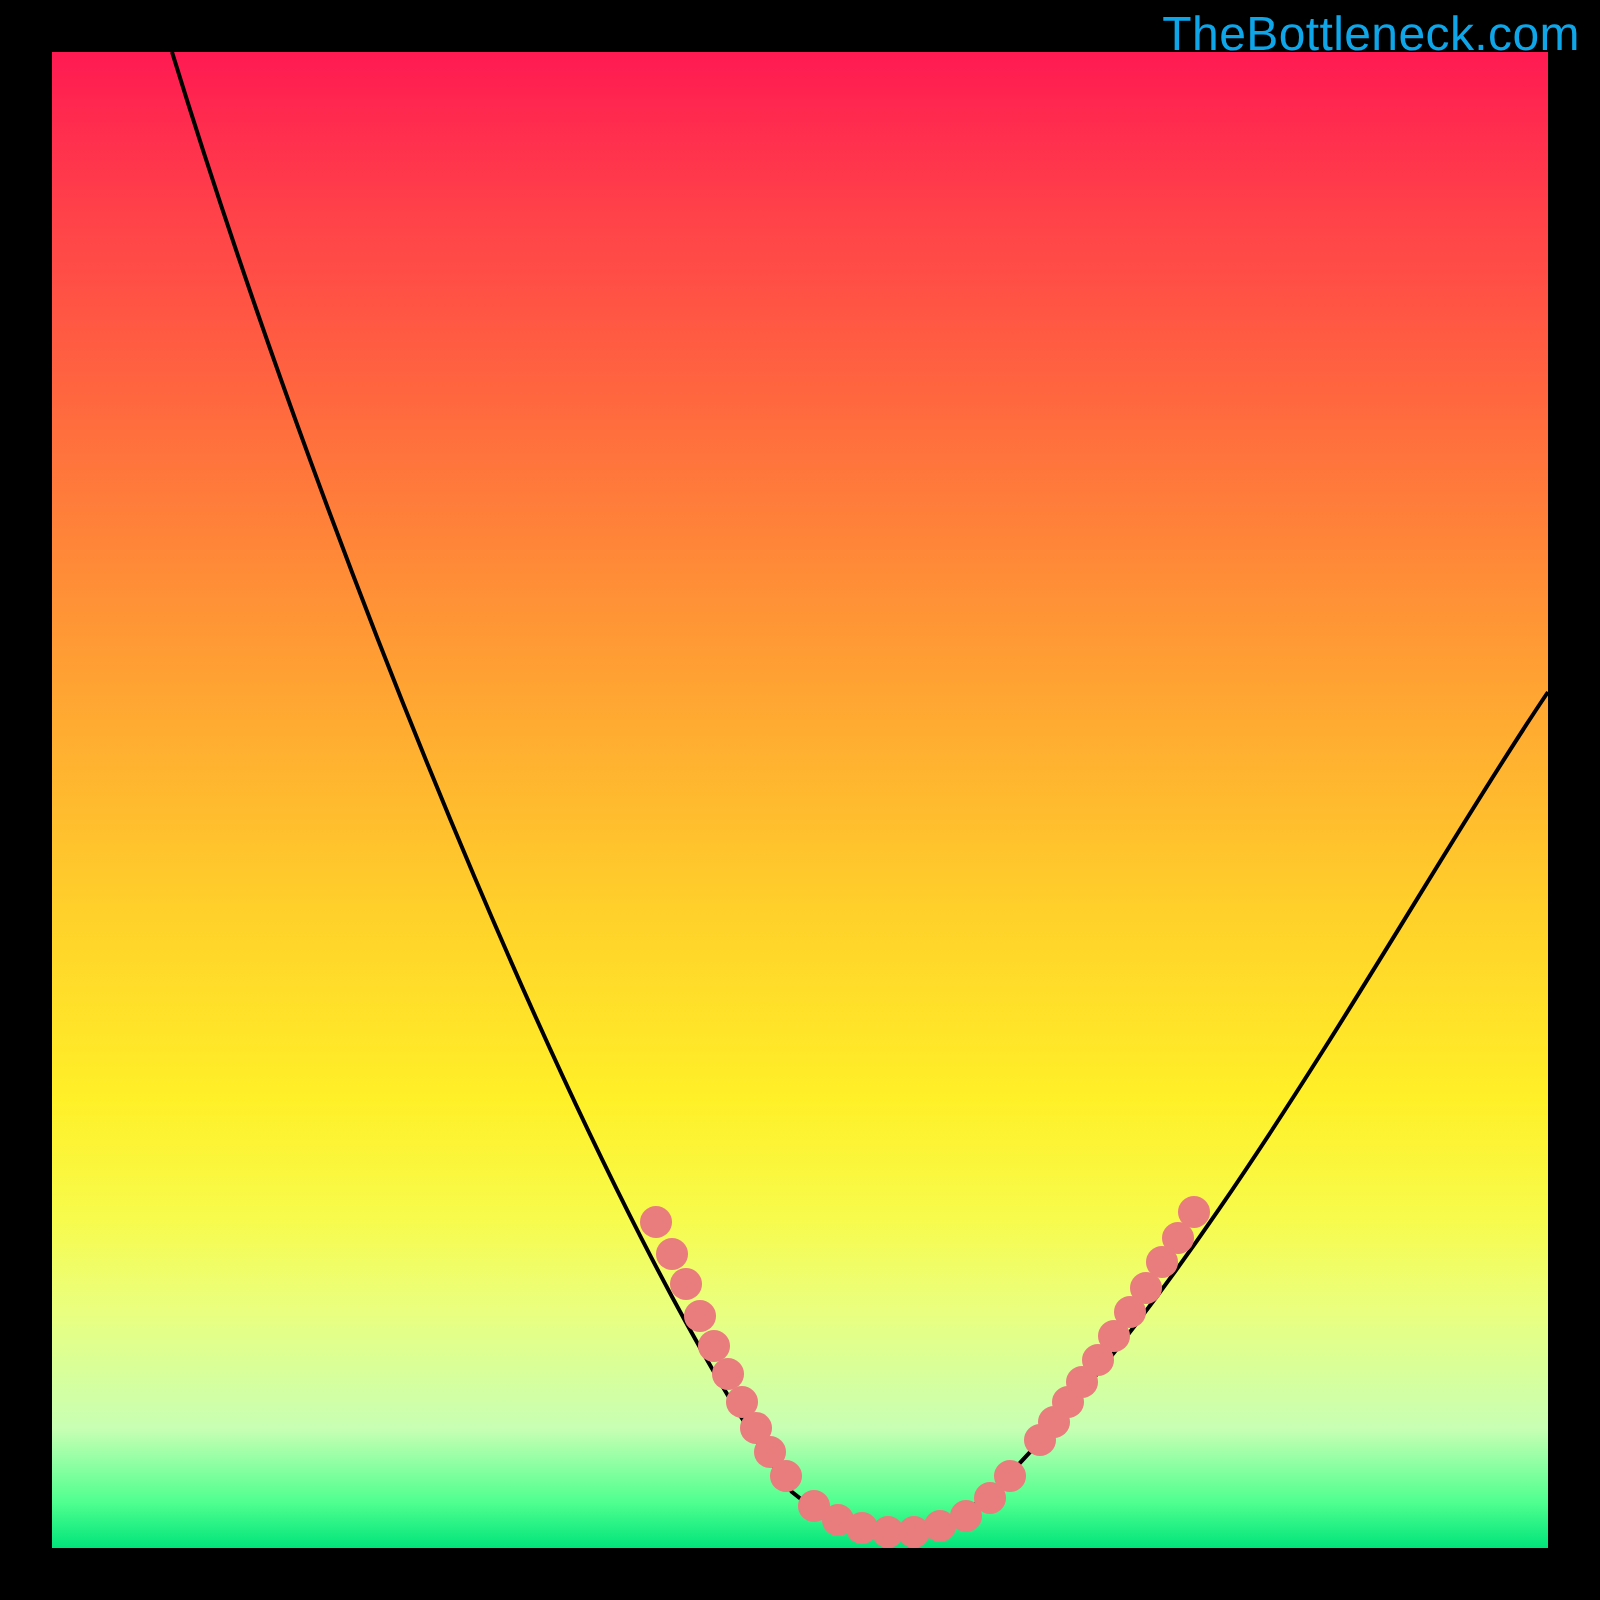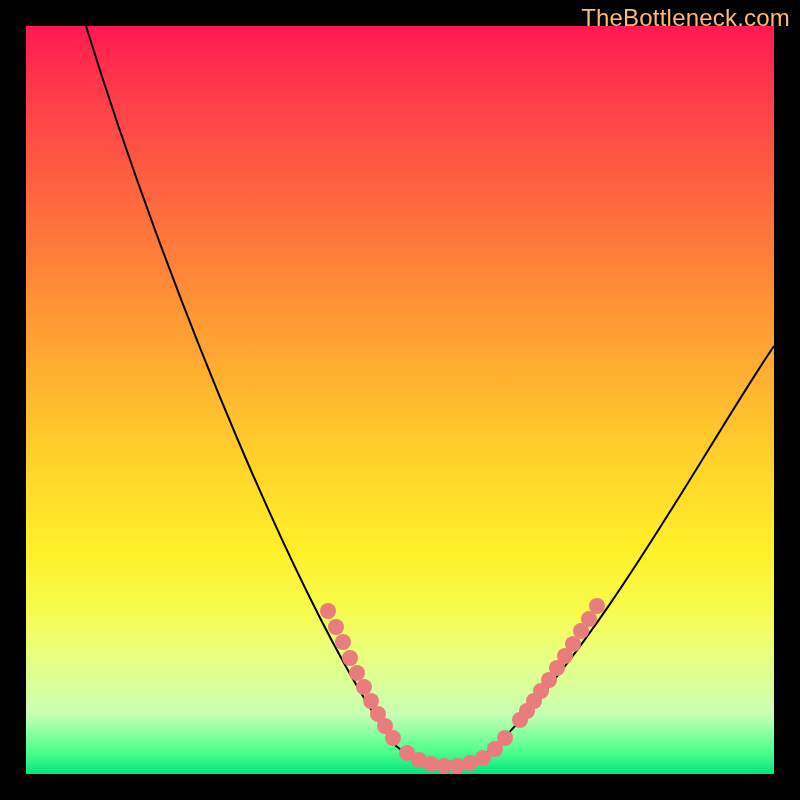"TheBottleneck.com" .watermark { color: #fdba74 -> #0ea5e9 }
